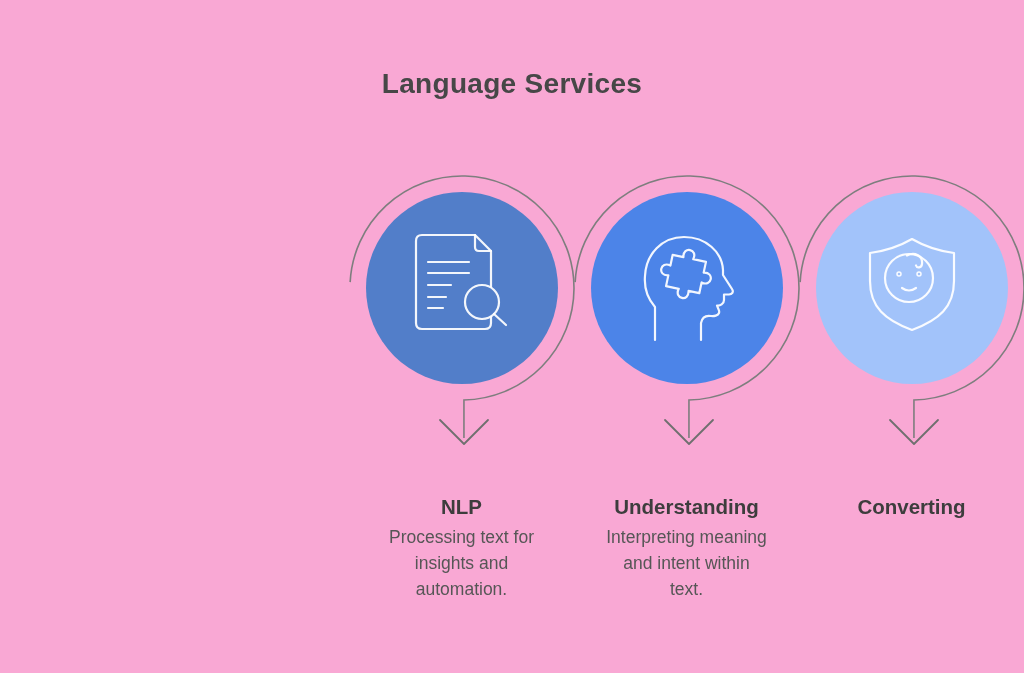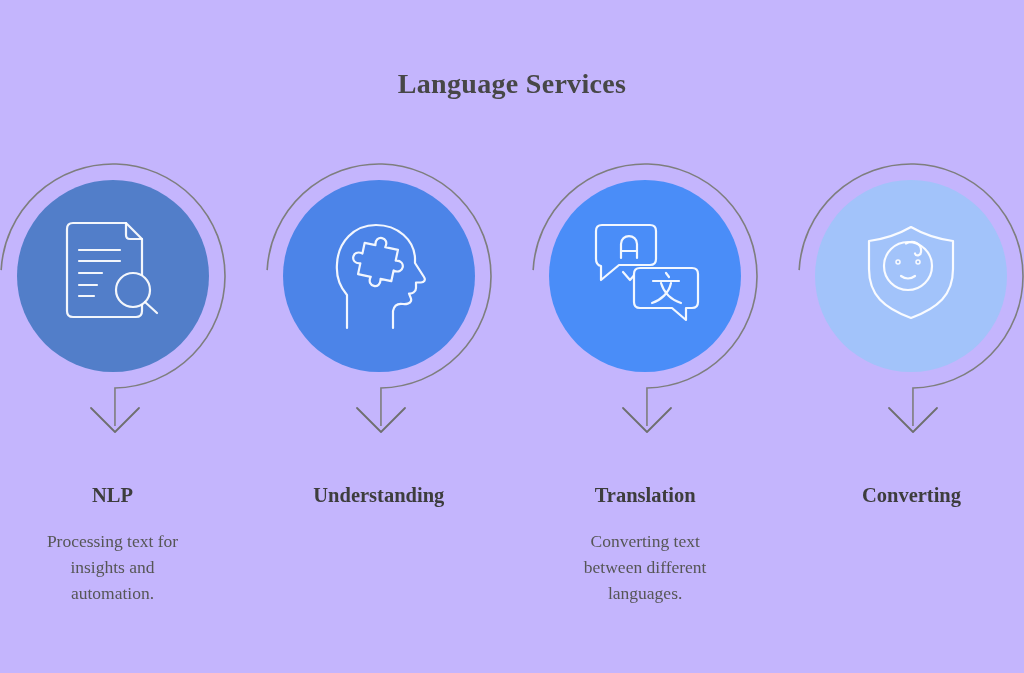"Language Services" .canvas { background: #c4b5fd -> #f9a8d4; font-family: Liberation Serif, serif -> Liberation Sans, sans-serif }
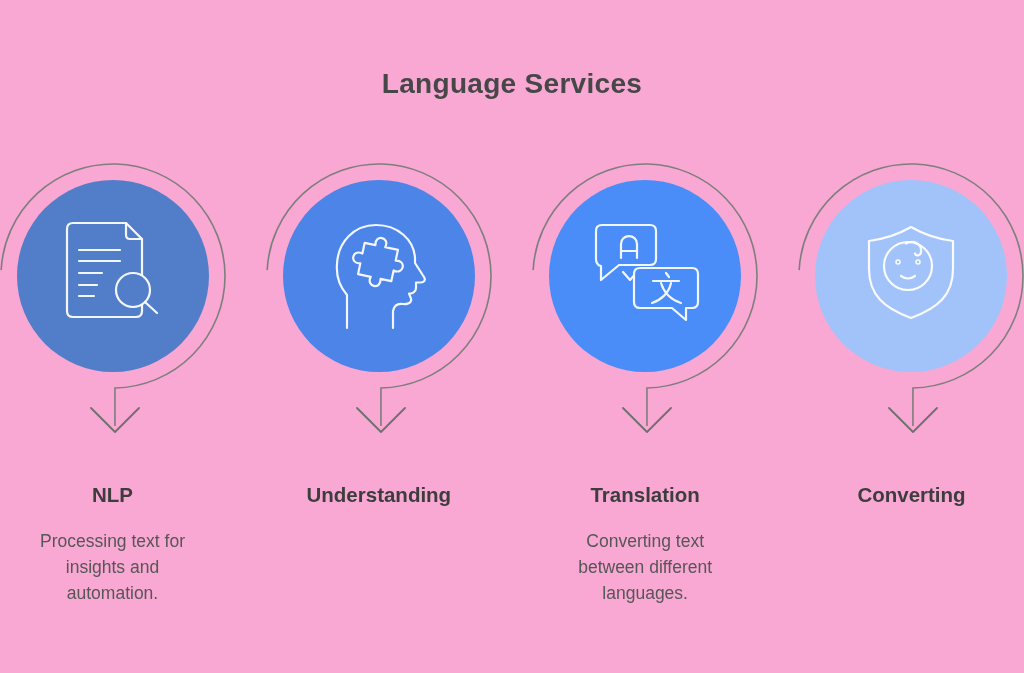"NLP" .row { justify-content: space-between -> flex-end; top: 160px -> 172px }
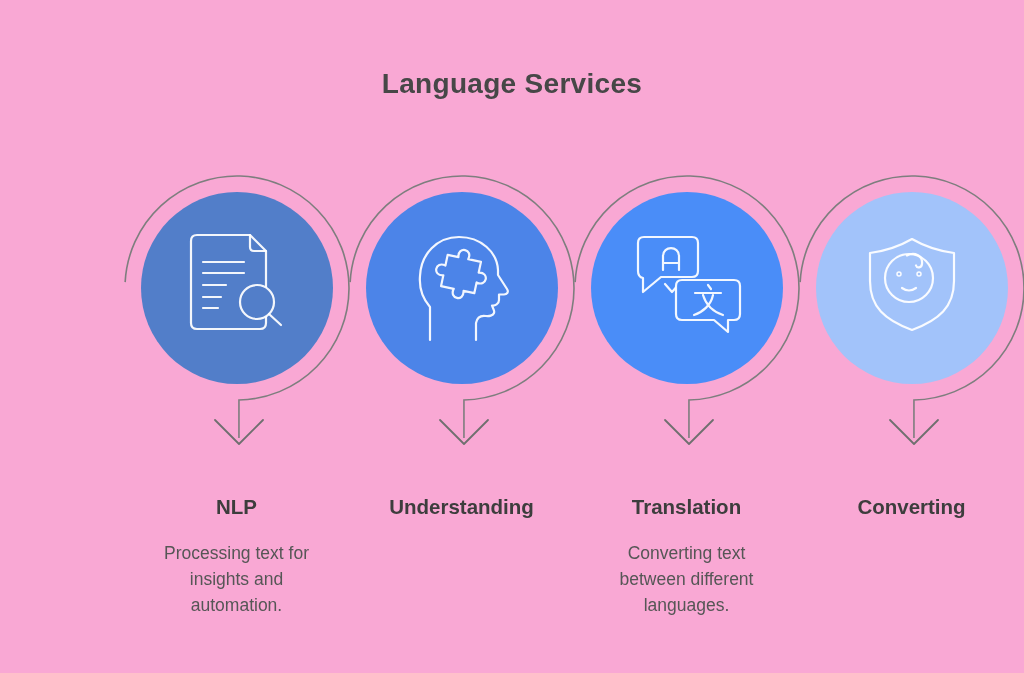"Translation" div.col { html: <div> <svg> <path></path> <path></path> <circle></circle> <g> <path></path> <path></path> <path></path> <path></path> <path></path> </g> </svg> <div>Translation</div> <div>Converting text between different languages.</div> </div> -> none }
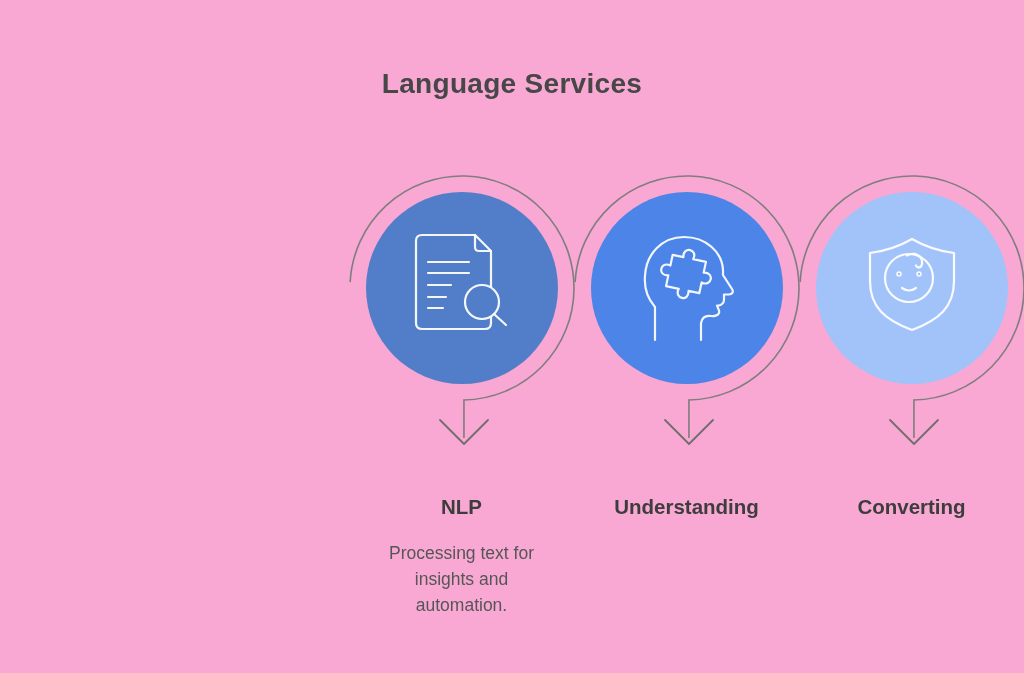"Processing text for" .desc { margin-top: 20px -> 4px }
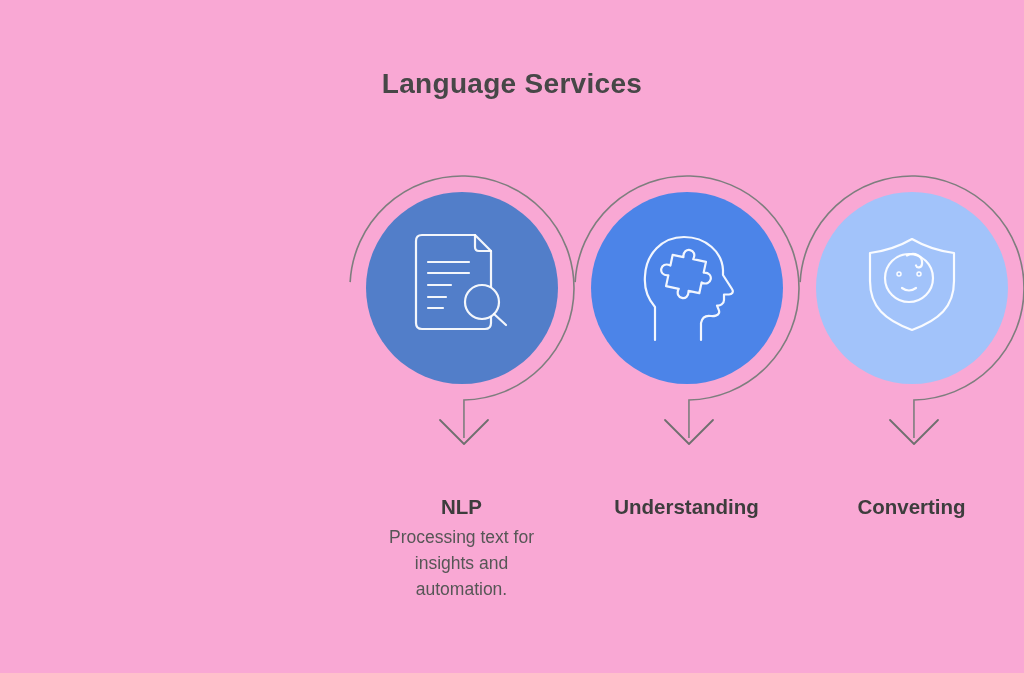"Interpreting meaning" div.desc { html: none -> <div>Interpreting meaning and intent within text.</div> }
